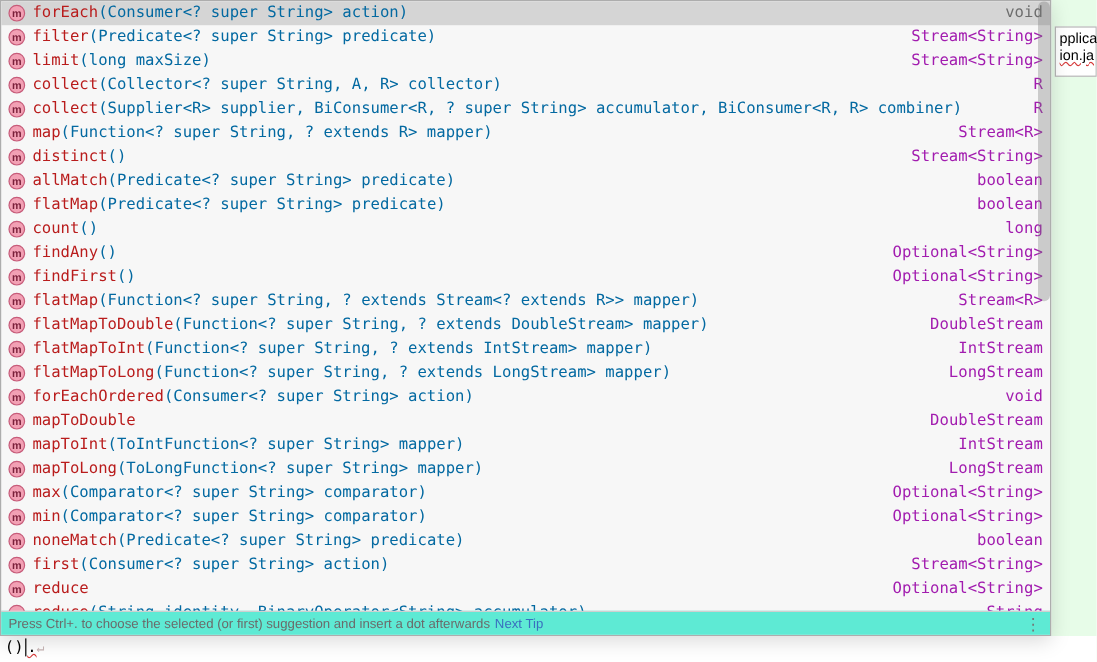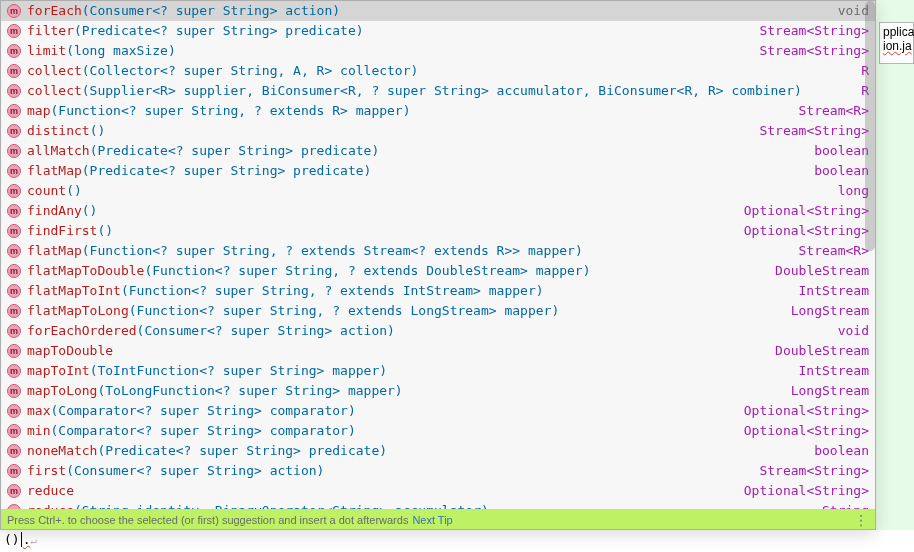"Press Ctrl+. to choose the" .hint { background: #bef264 -> #5eead4 }
